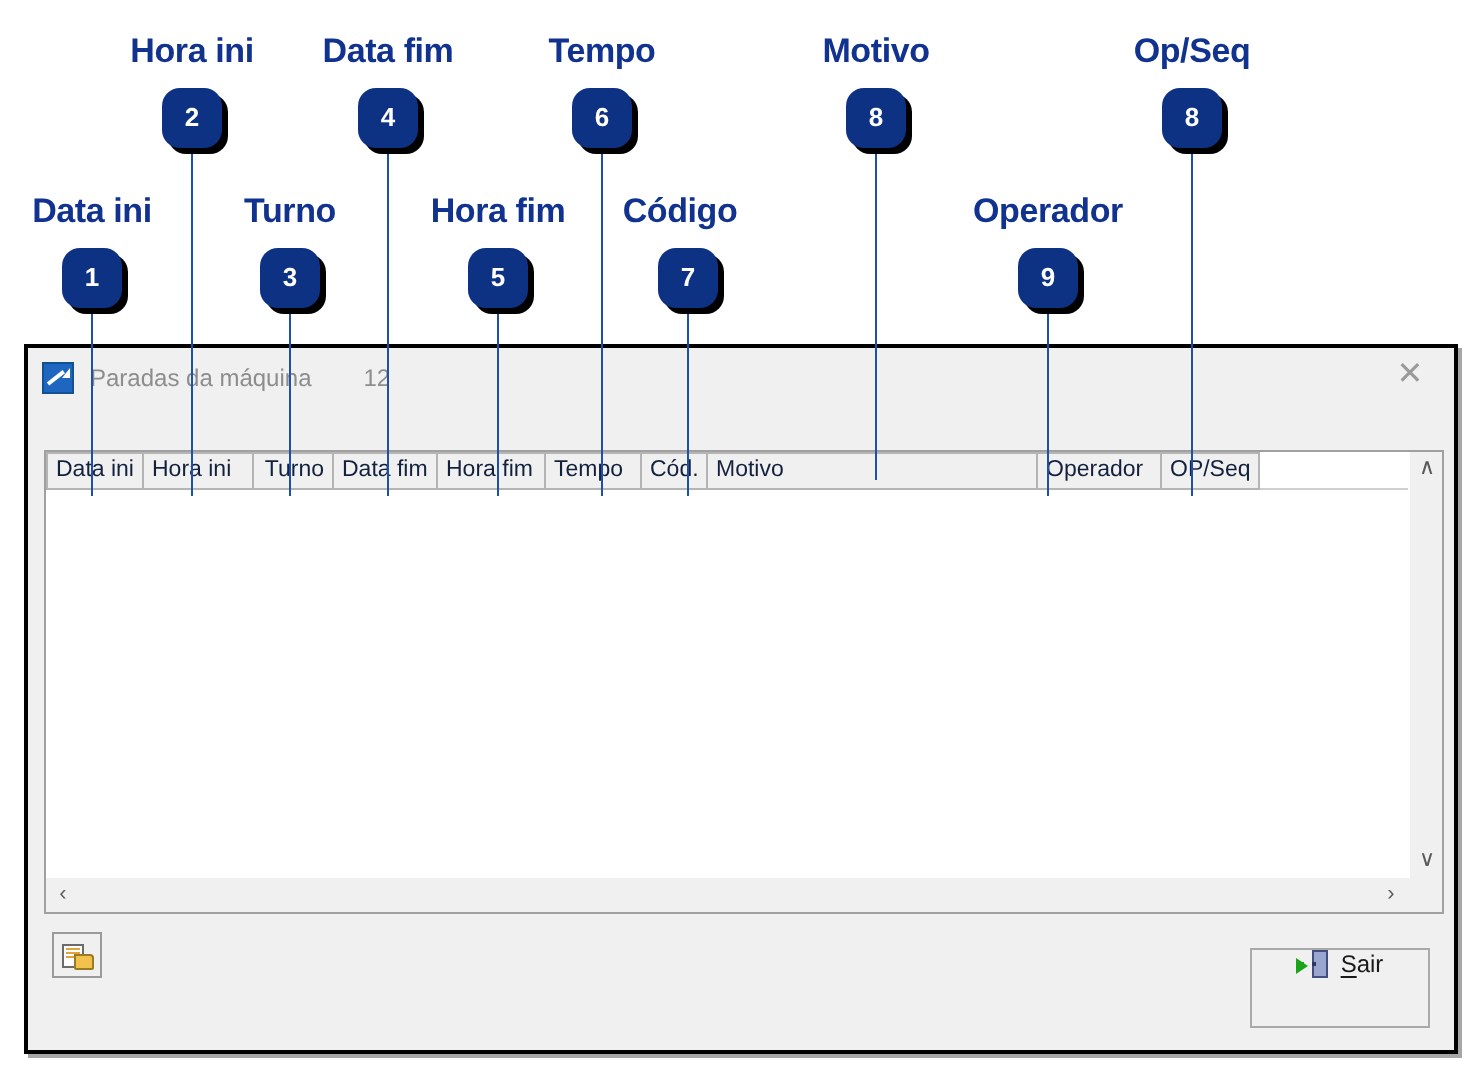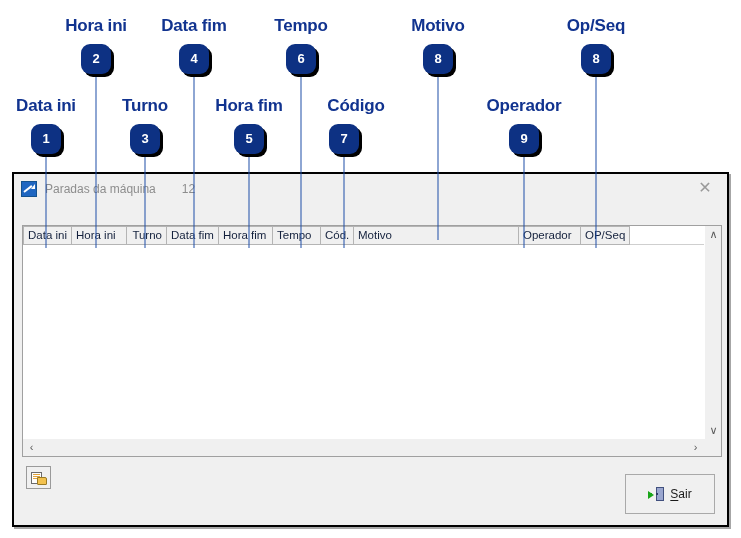"Código" div.ann-label { left: 356px -> 340px }
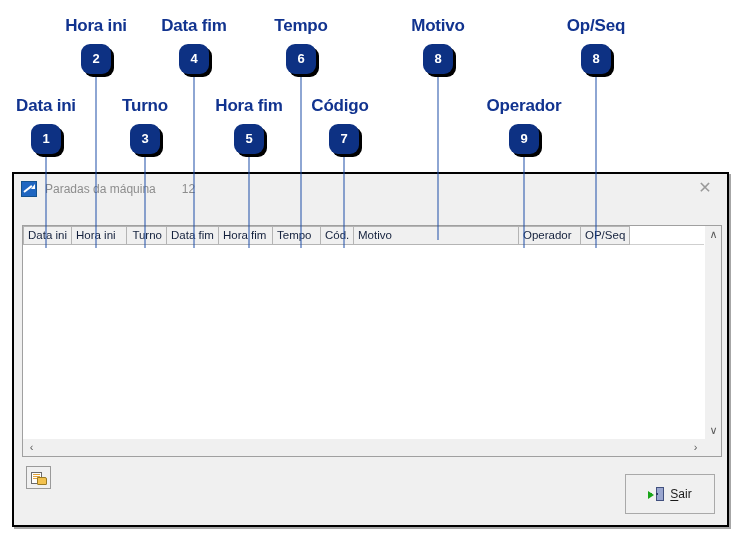"Sair" .sair-btn { align-items: center -> flex-start }
